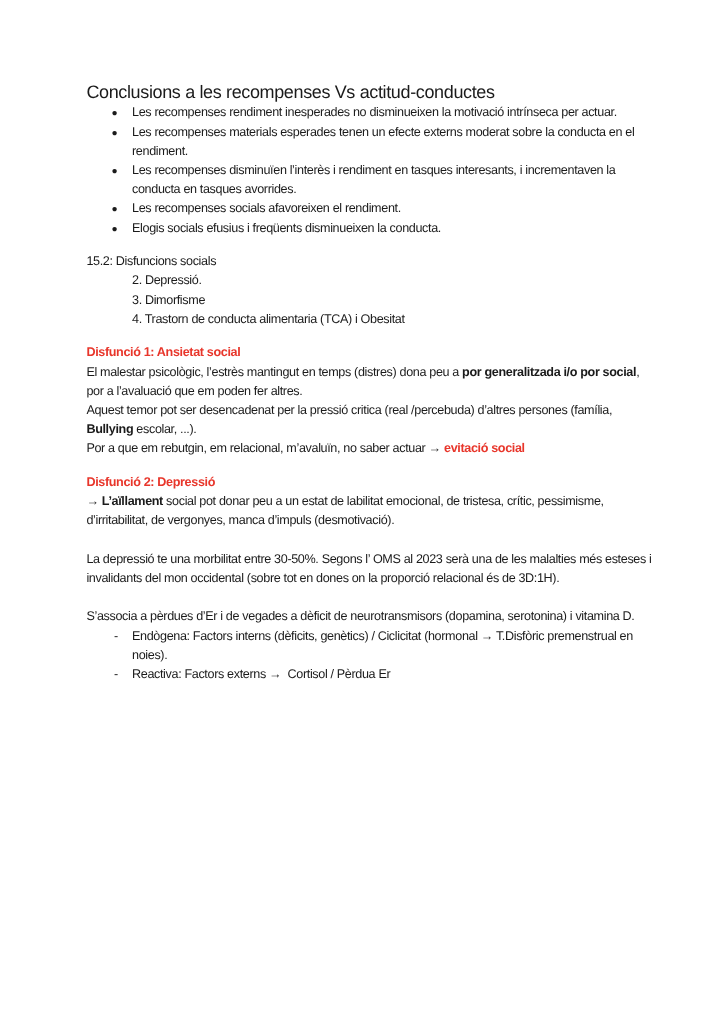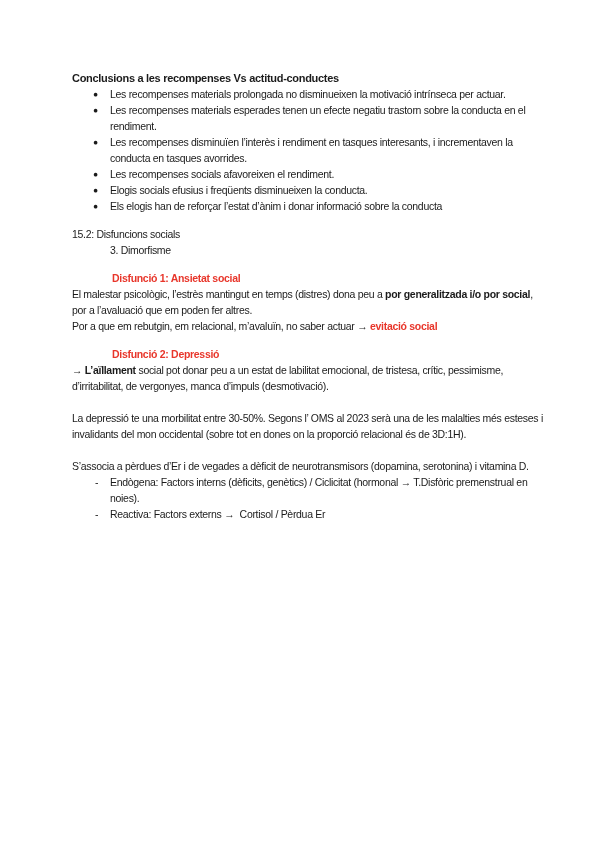"Conclusions a les recompenses Vs" .doc-title { font-size: 11px -> 15px; font-weight: bold -> normal }
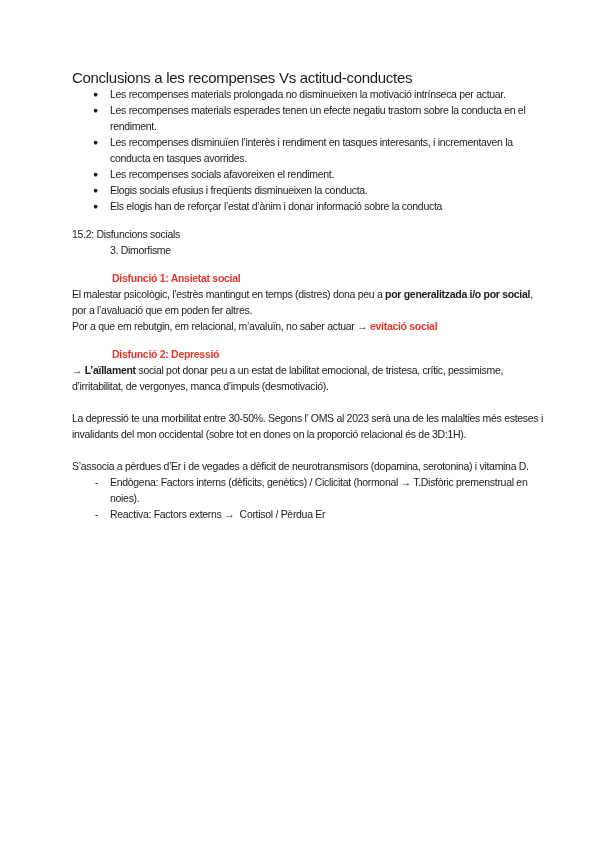"Les recompenses materials prolongada no" li { text: materials prolongada -> rendiment inesperades }
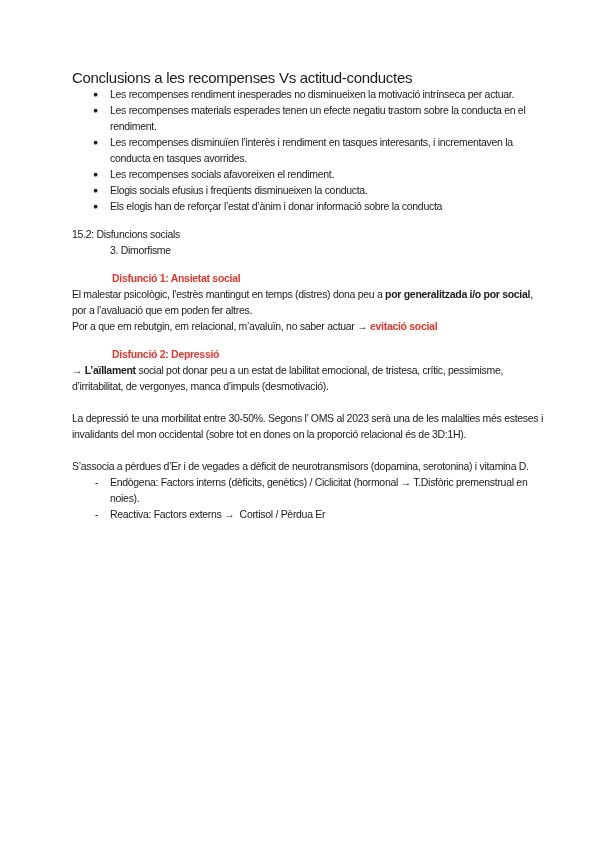"Les recompenses materials esperades" li { text: negatiu trastorn -> externs moderat }
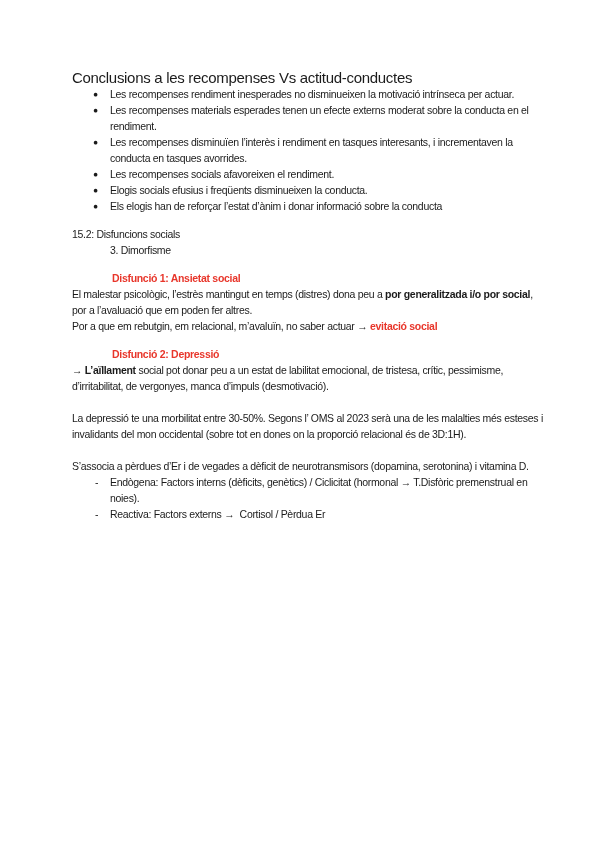"Els elogis han de reforçar" li { html: <li>Els elogis han de reforçar l’estat d’ànim i donar informació sobre la conducta</li> -> none }
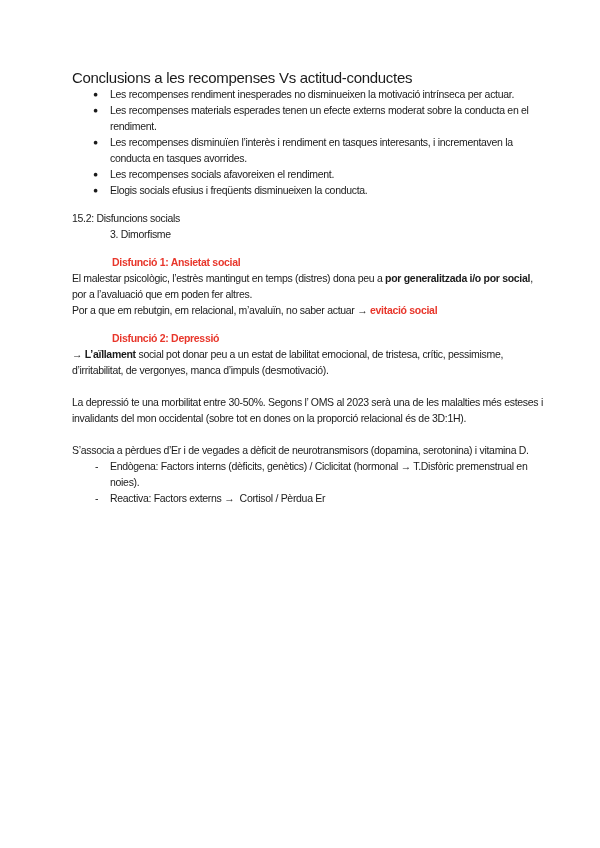"2. Depressió." div.num-item { html: none -> <div>2. Depressió.</div> }
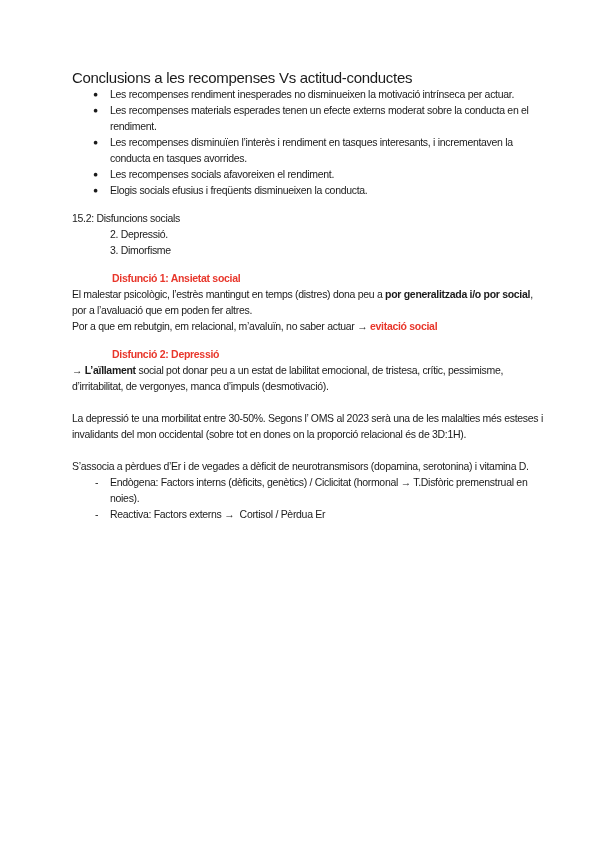"4. Trastorn de conducta alimentaria" div.num-item { html: none -> <div>4. Trastorn de conducta alimentaria (TCA) i Obesitat</div> }
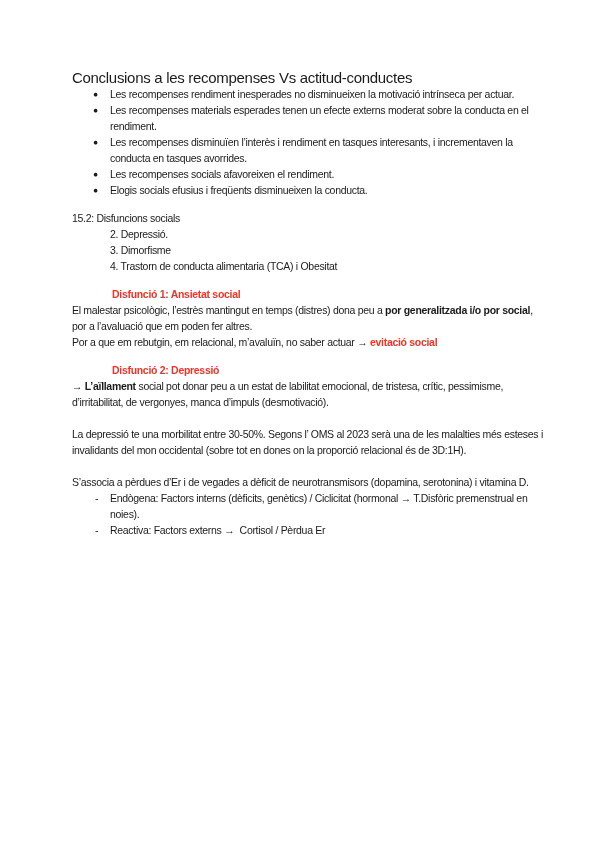"Disfunció 1: Ansietat social" .red-heading { margin-left: 40px -> none }
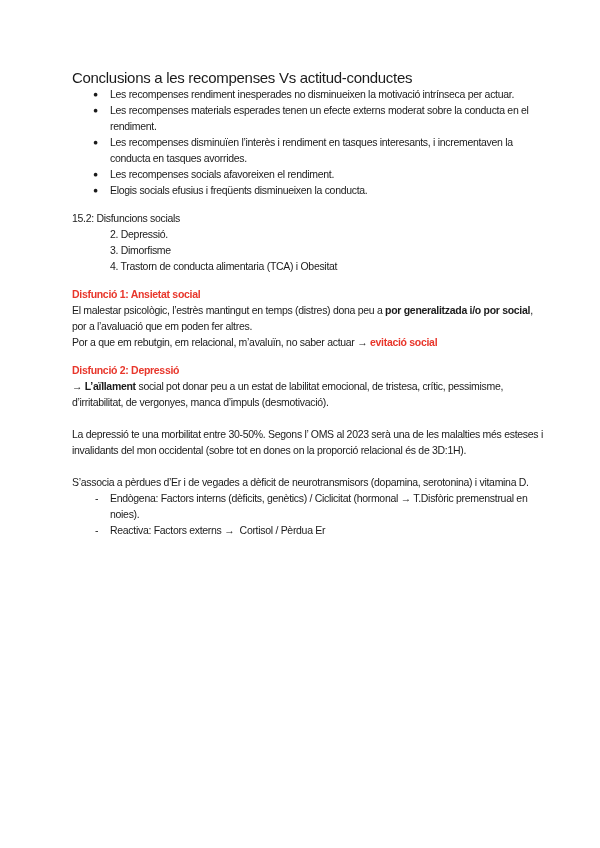"Aquest temor pot ser desencadenat" p.para { html: none -> <p><span>Aquest temor pot ser desencadenat per la pressió critica (real /percebuda) d’altres persones (família, </span><span>Bullying</span><span> escolar, ...).</span></p> }
